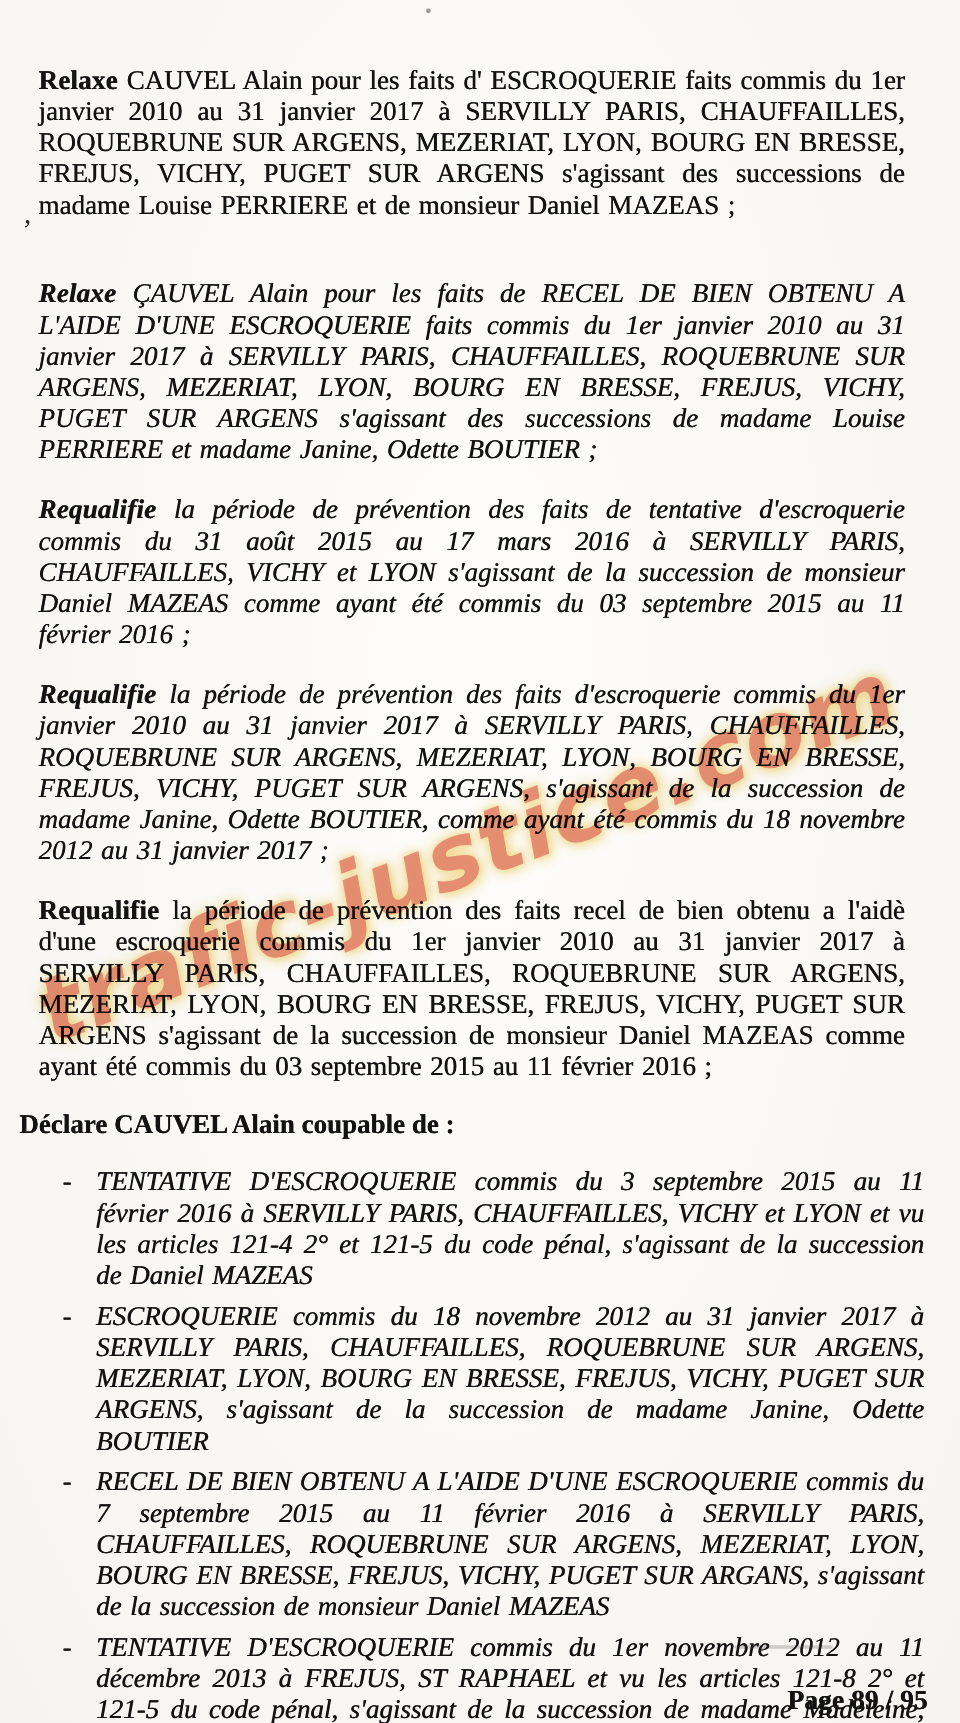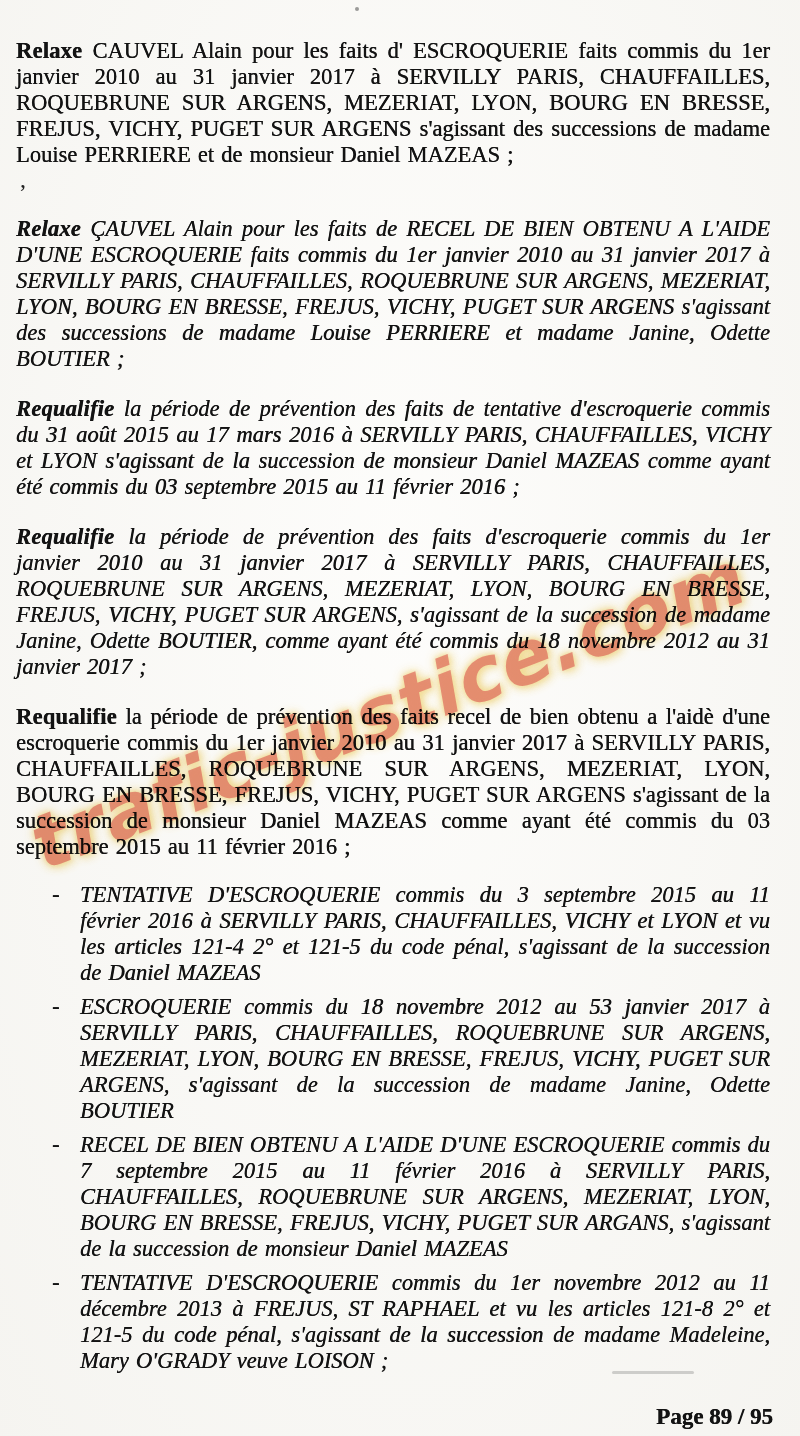"Relaxe CAUVEL Alain pour les" .para { margin: 0 -> 16px }
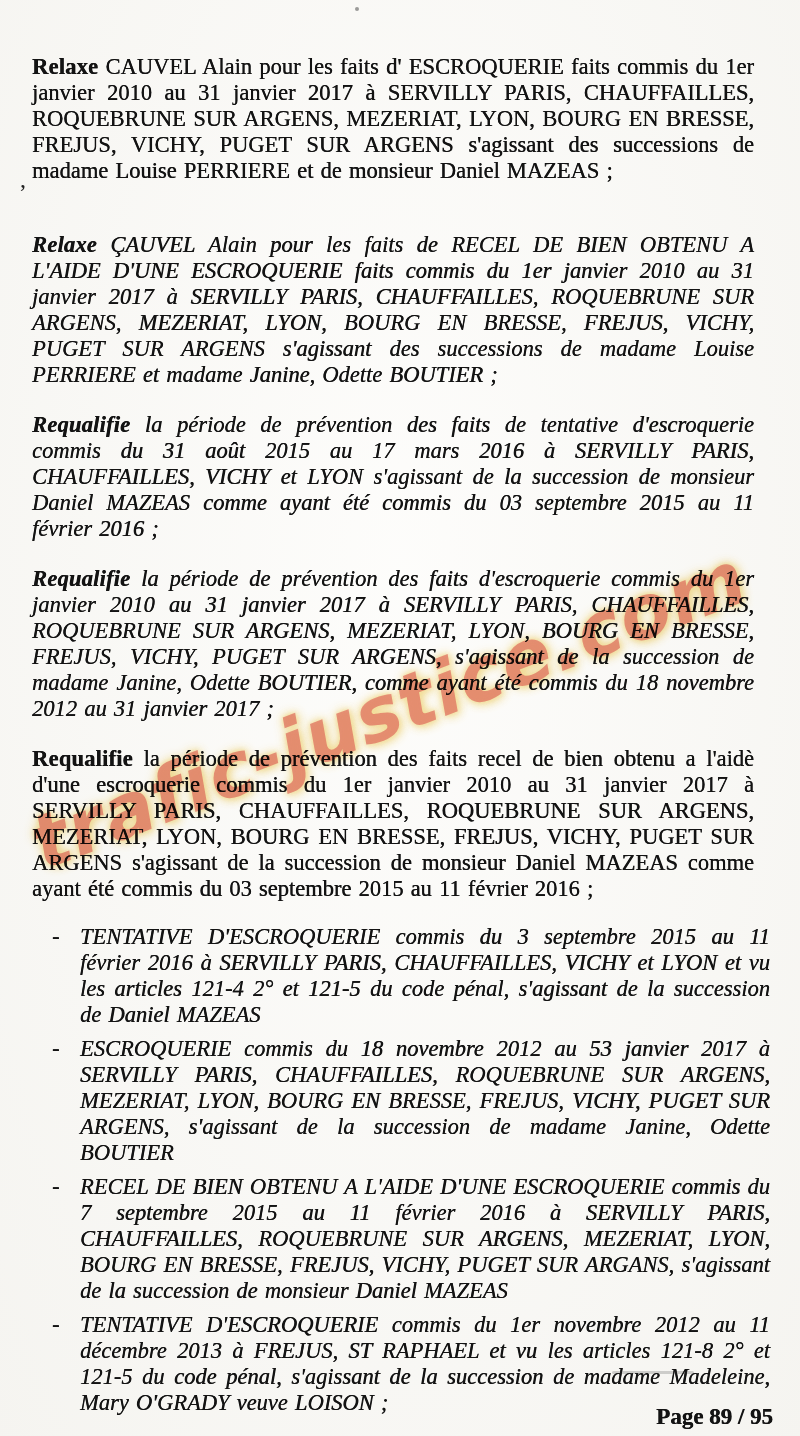"Déclare CAUVEL Alain coupable de" p.guilty-heading { html: none -> <p>Déclare CAUVEL Alain coupable de :</p> }
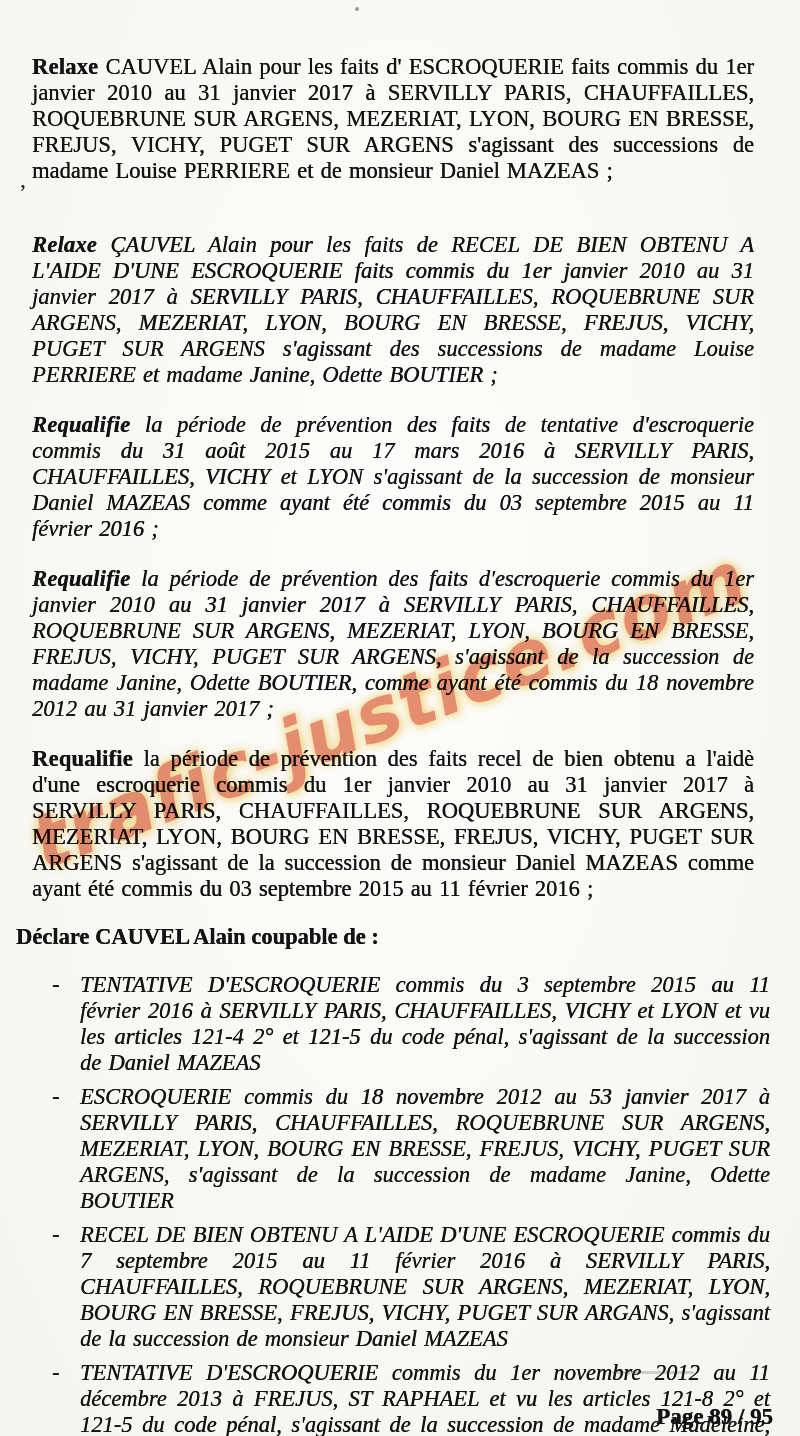"ESCROQUERIE commis du 18 novembre" span.charge-text { text: 53 -> 31 }
